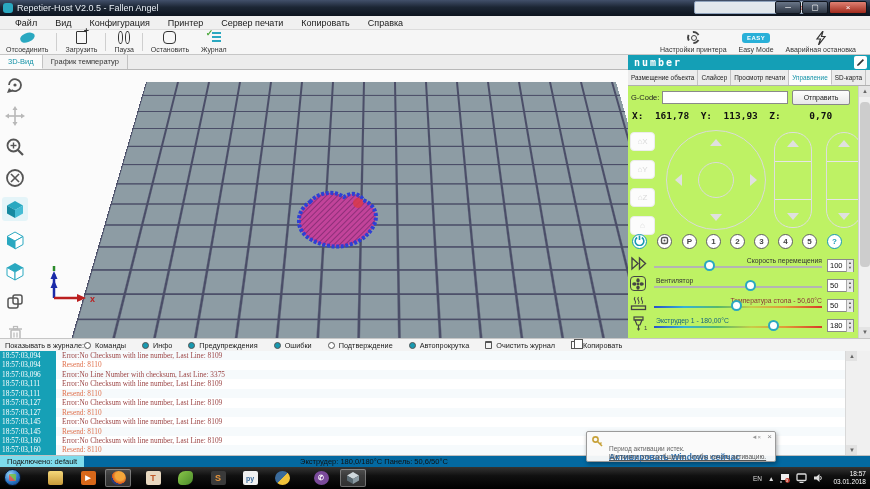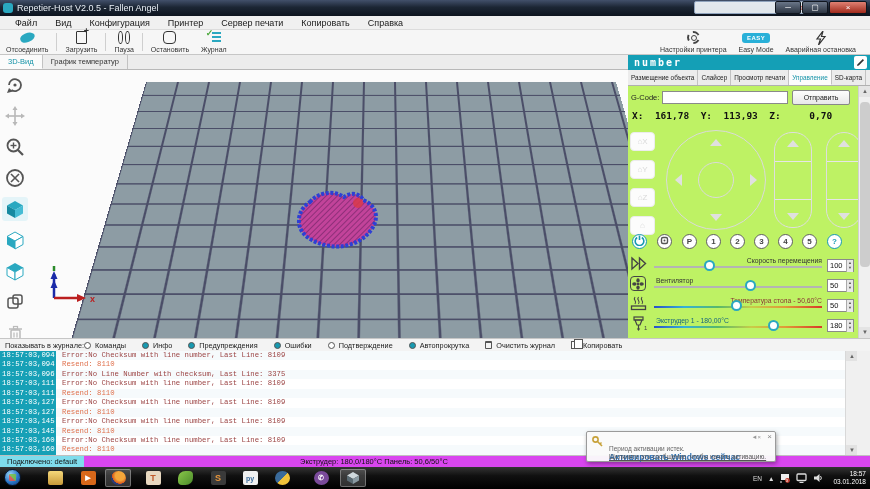"18:57:03,094" .log-rows { font-family: Liberation Mono, monospace -> Liberation Serif, serif }
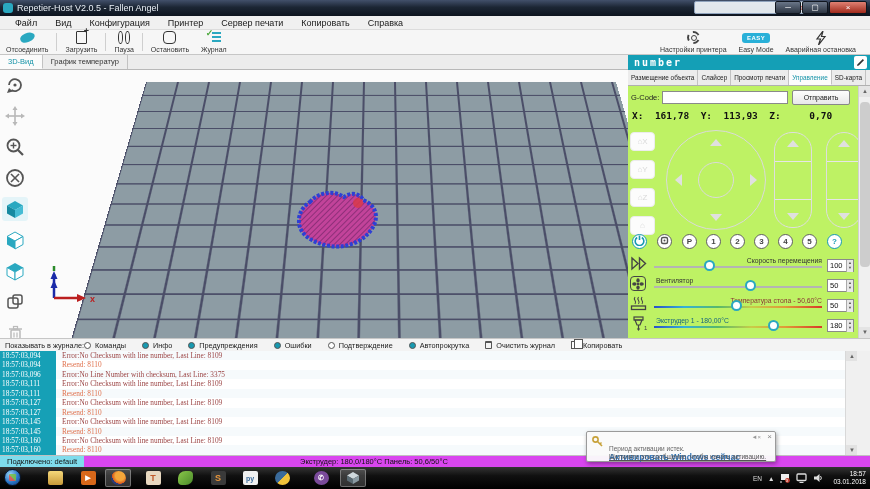"Подключено: default" .statusbar { background: #d946ef -> #0369a1 }
